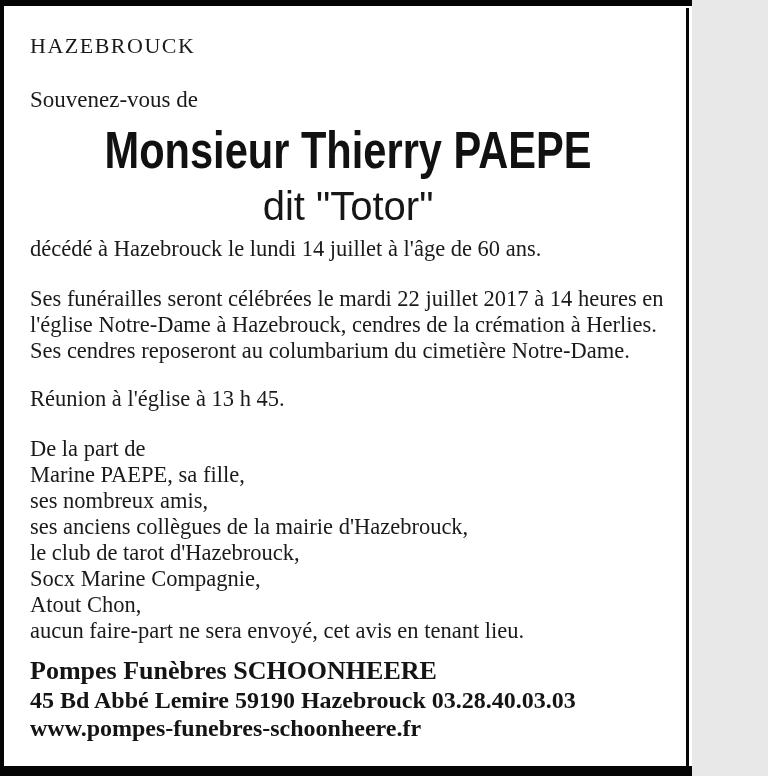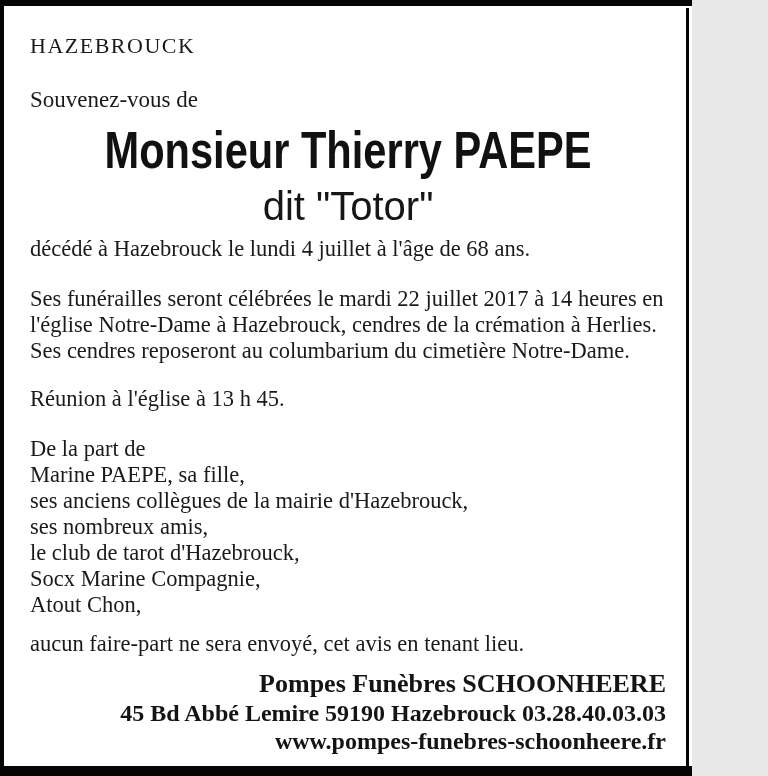"décédé à Hazebrouck le lundi" div.para { text: 4 juillet à l'âge de 68 -> 14 juillet à l'âge de 60 }
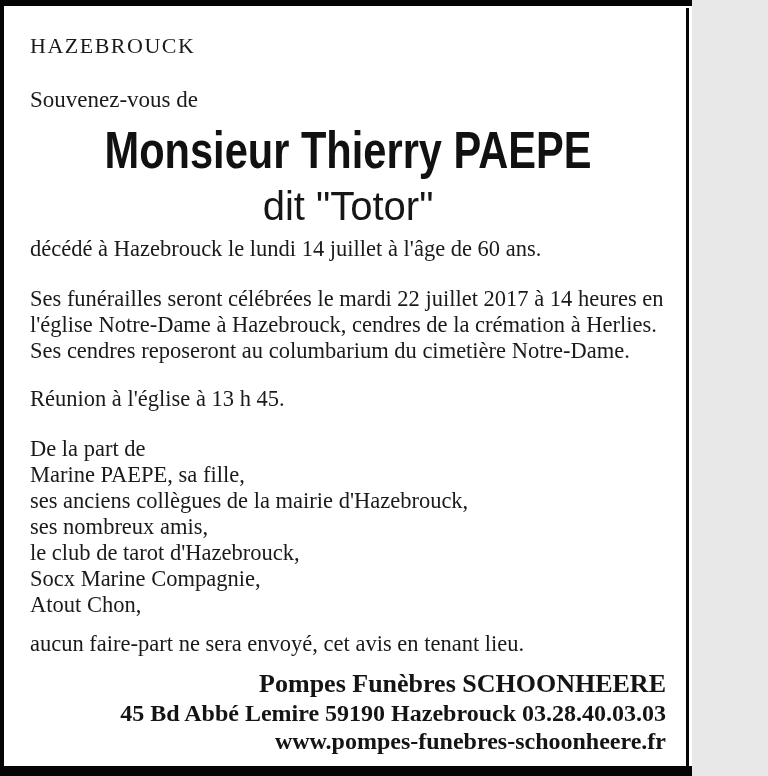"ses anciens collègues de la" div { order: before "ses nombreux amis," -> after "ses nombreux amis," }
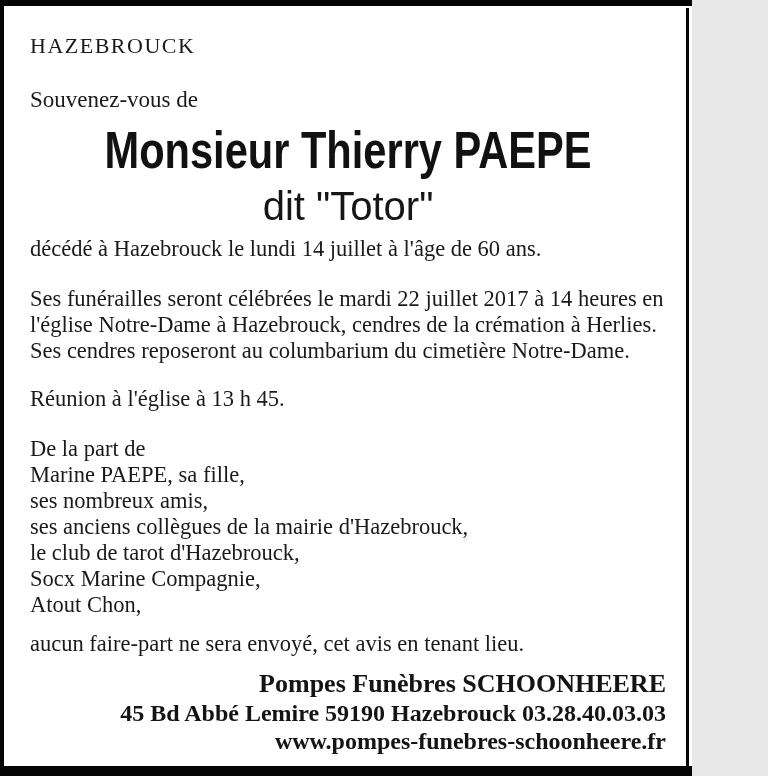"aucun faire-part ne sera envoyé," .notice-line { margin-top: 13px -> none }
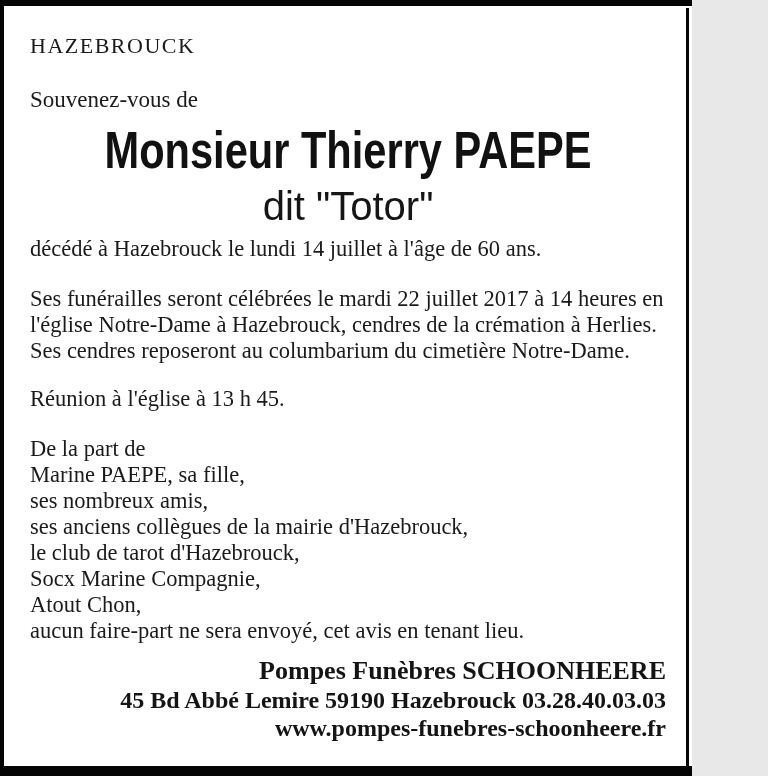"Pompes Funèbres SCHOONHEERE" .footer { text-align: right -> left }
